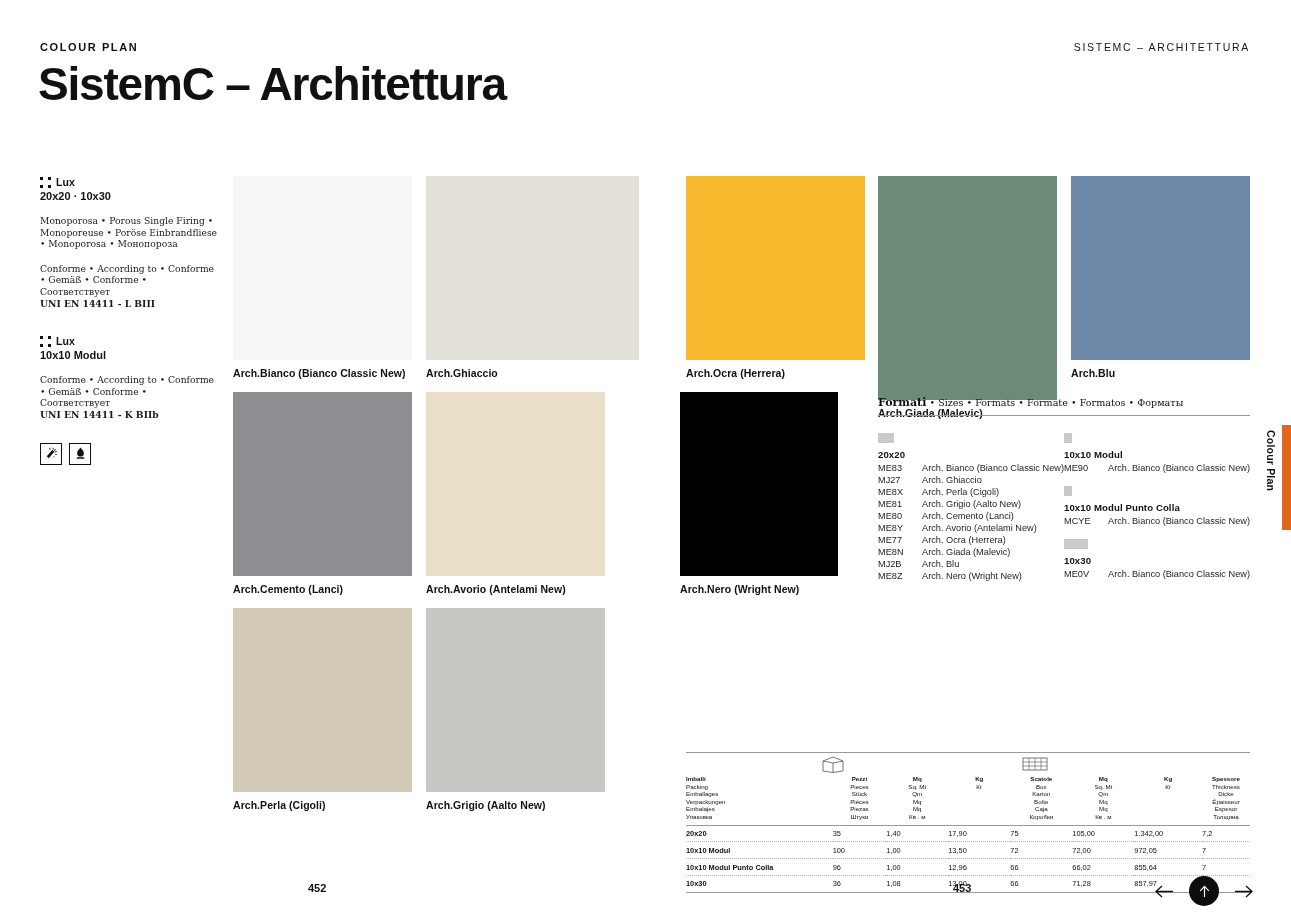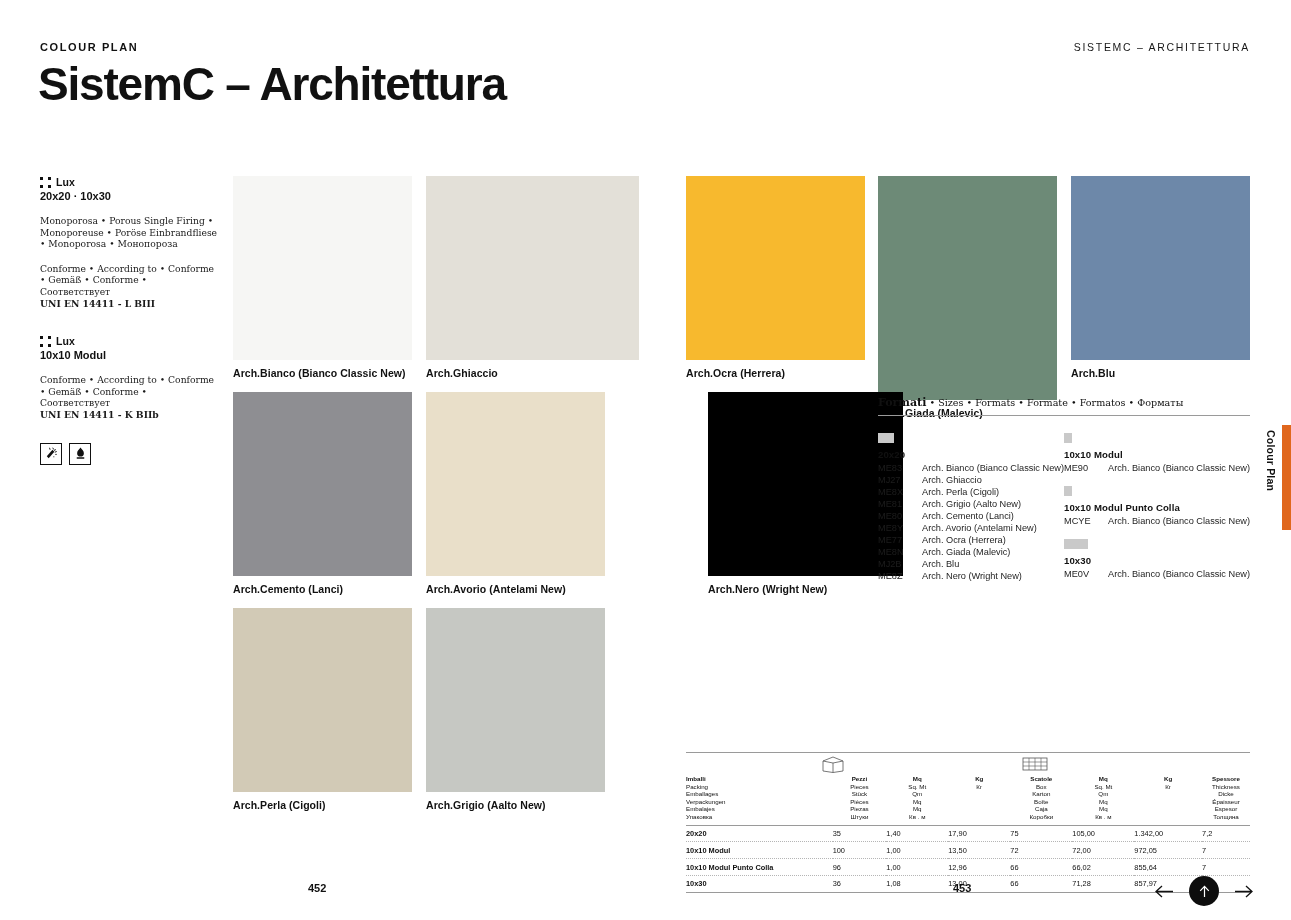"Arch.Nero (Wright New)" div.swatch { left: 708px -> 680px; width: 195px -> 158px }
